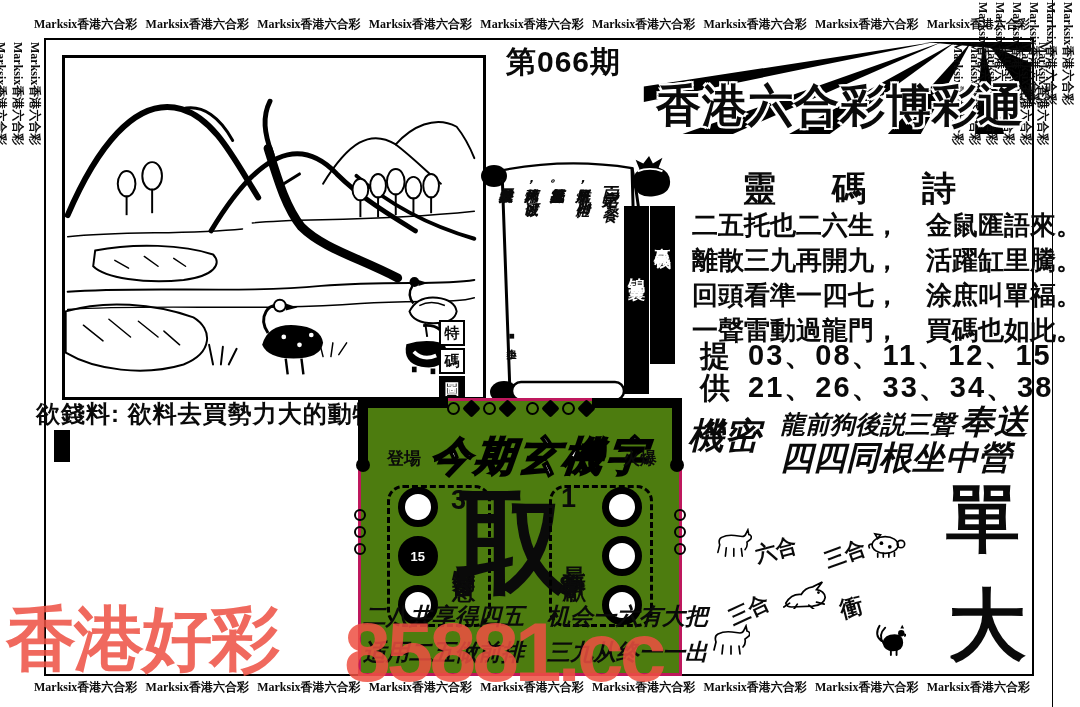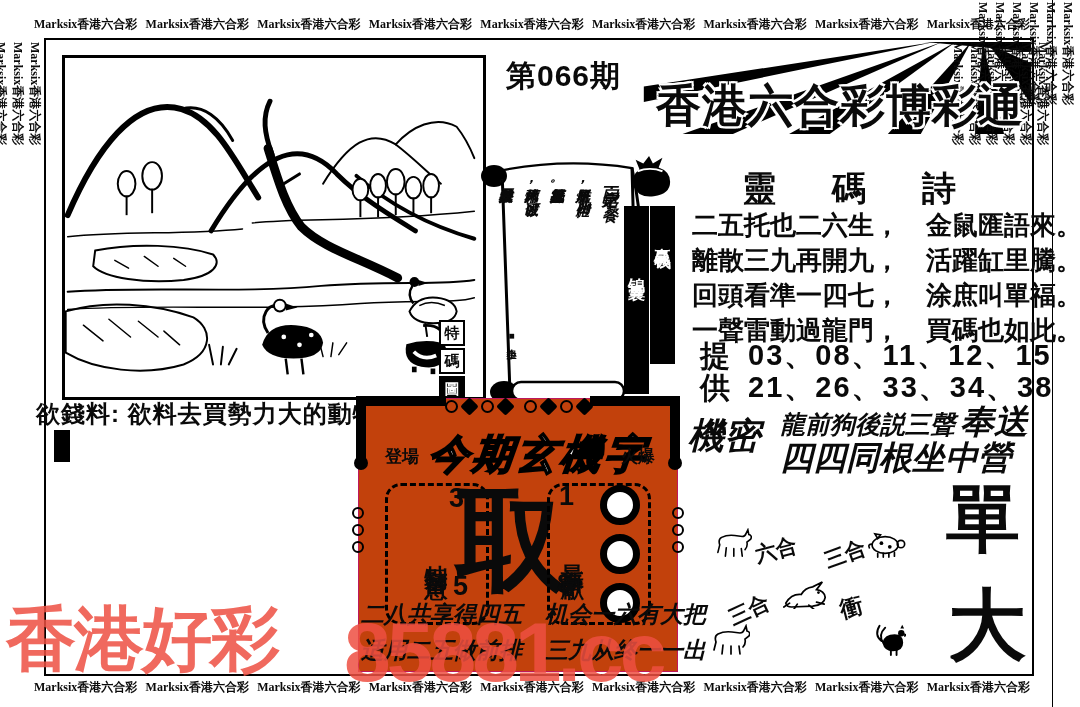"第066期" .issue { top: 56px -> 42px }
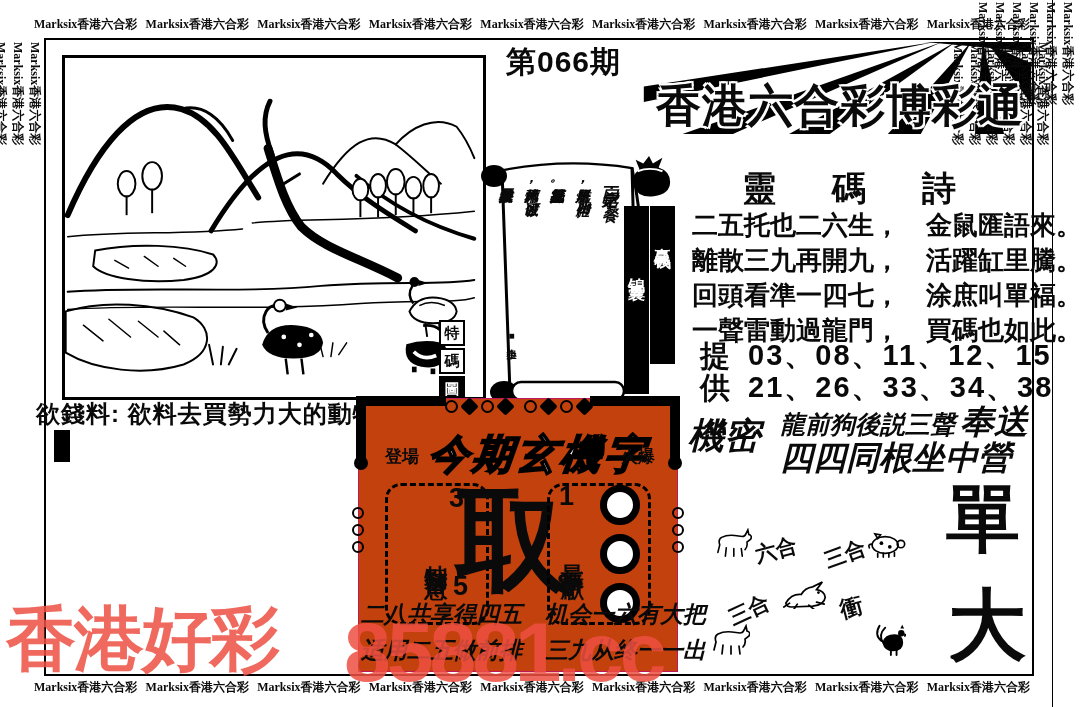"登場" .mframe { background: #c2410c -> #4d7c0f; border: 1px solid #be185d -> 3px solid #be185d }
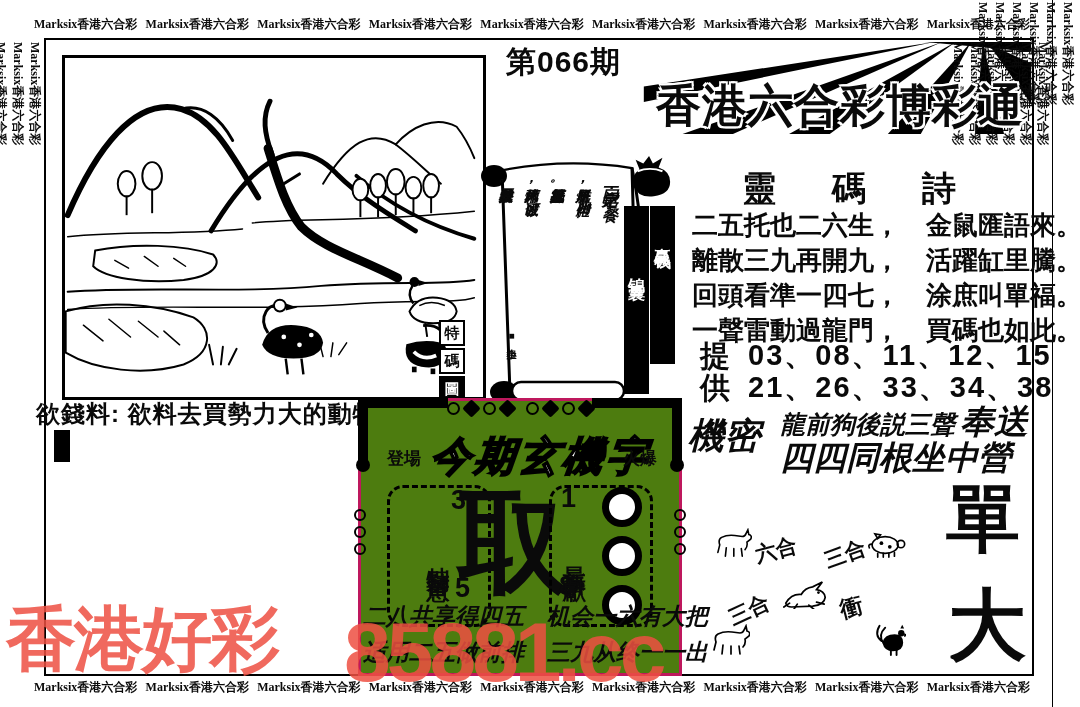"15" div.ringcol { html: none -> <div> <div></div> <div>15</div> <div></div> </div> }
